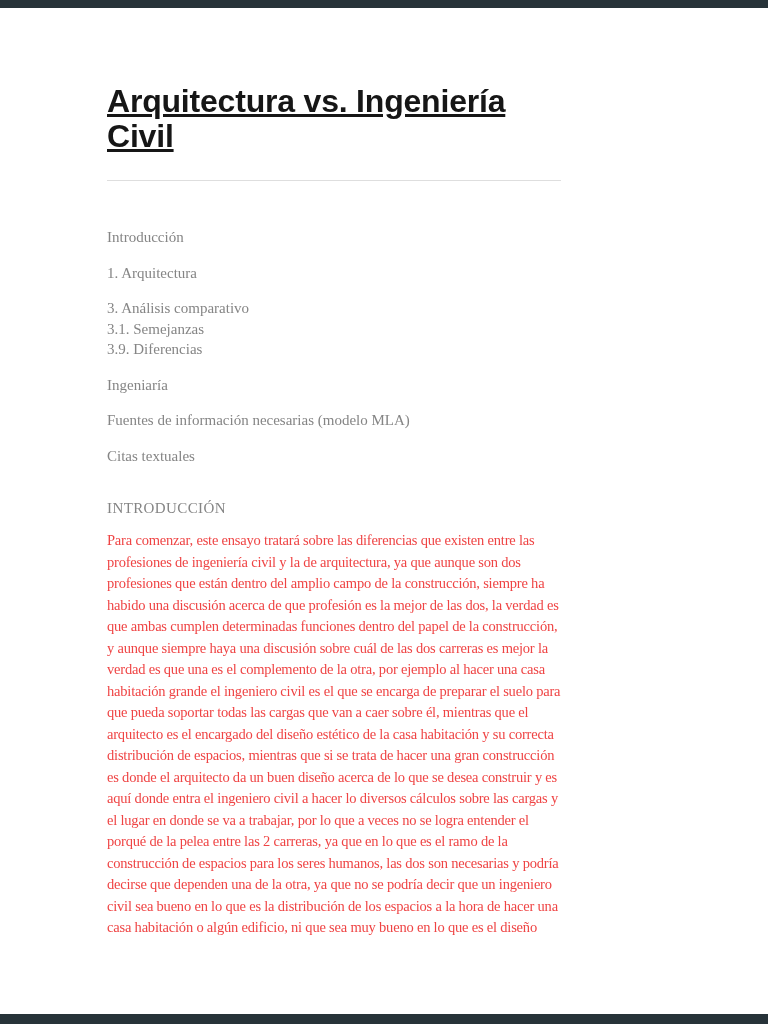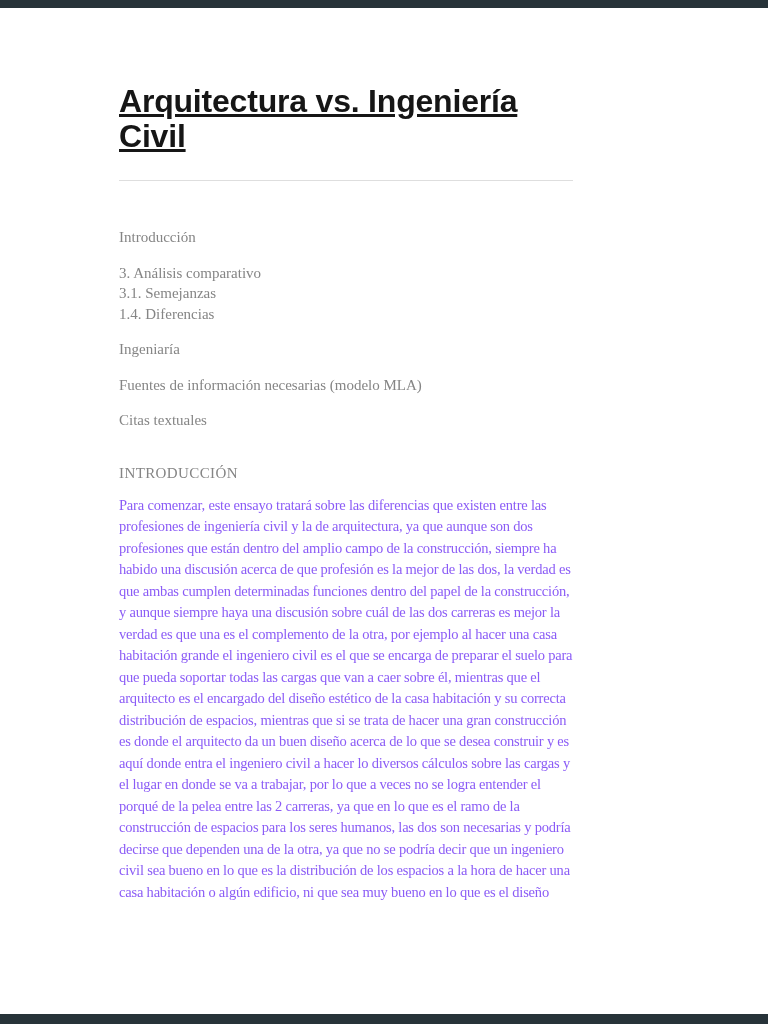"Arquitectura vs. Ingeniería Civil" .doc { margin-left: 12px -> none }
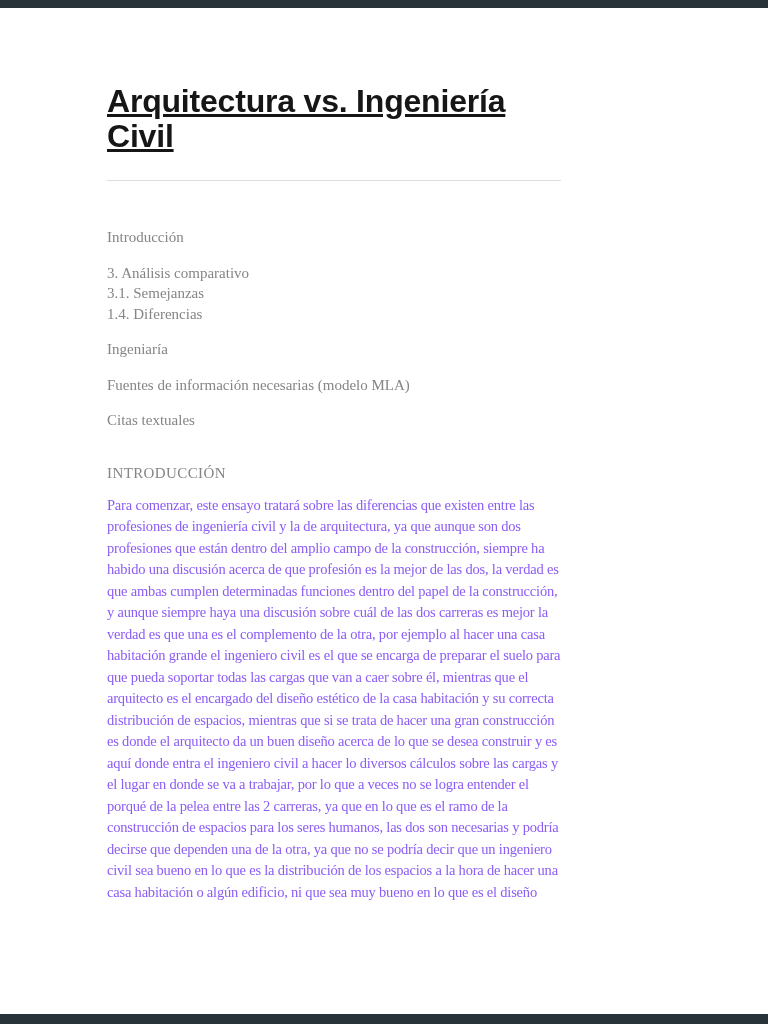"1. Arquitectura" span.toc-line { html: none -> <span>1. Arquitectura</span> }
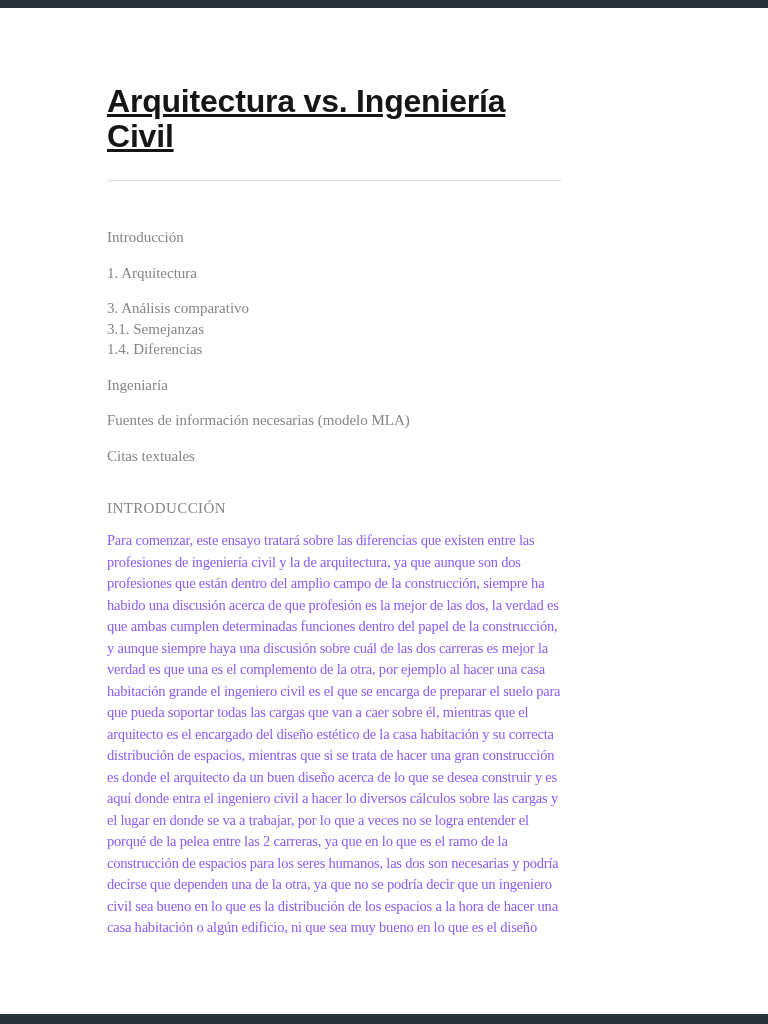"1.4. Diferencias" span.toc-line { text: 1.4 -> 3.9 }
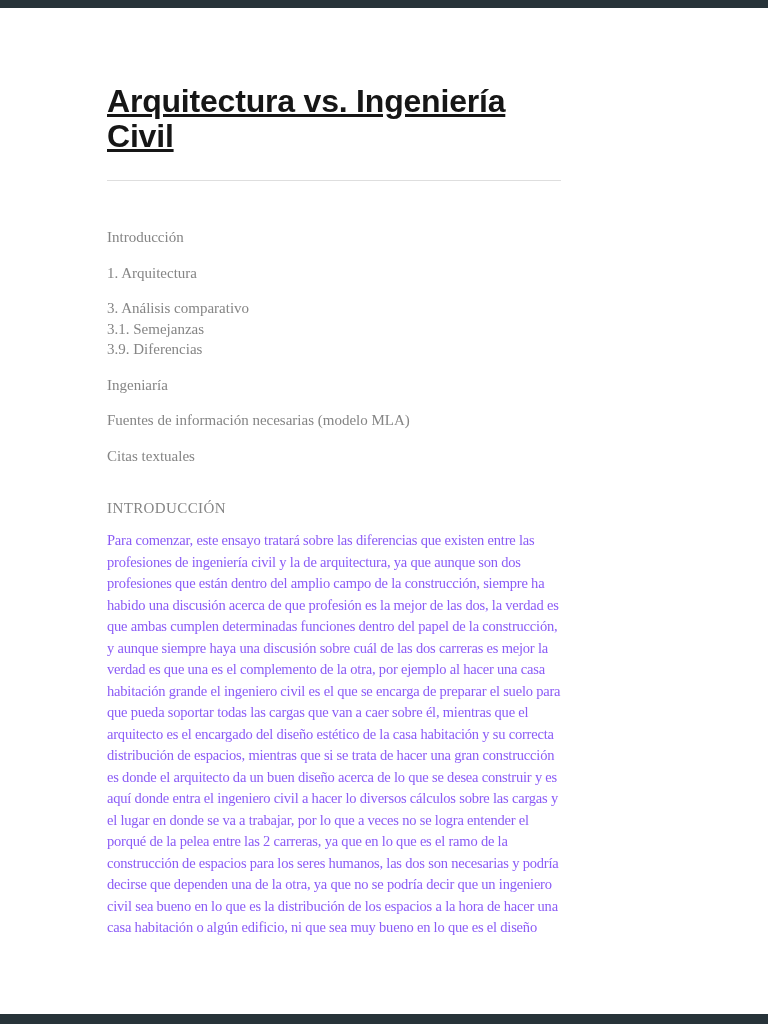"Para comenzar, este ensayo tratará" .body-paragraph { color: #8b5cf6 -> #ef4444 }
